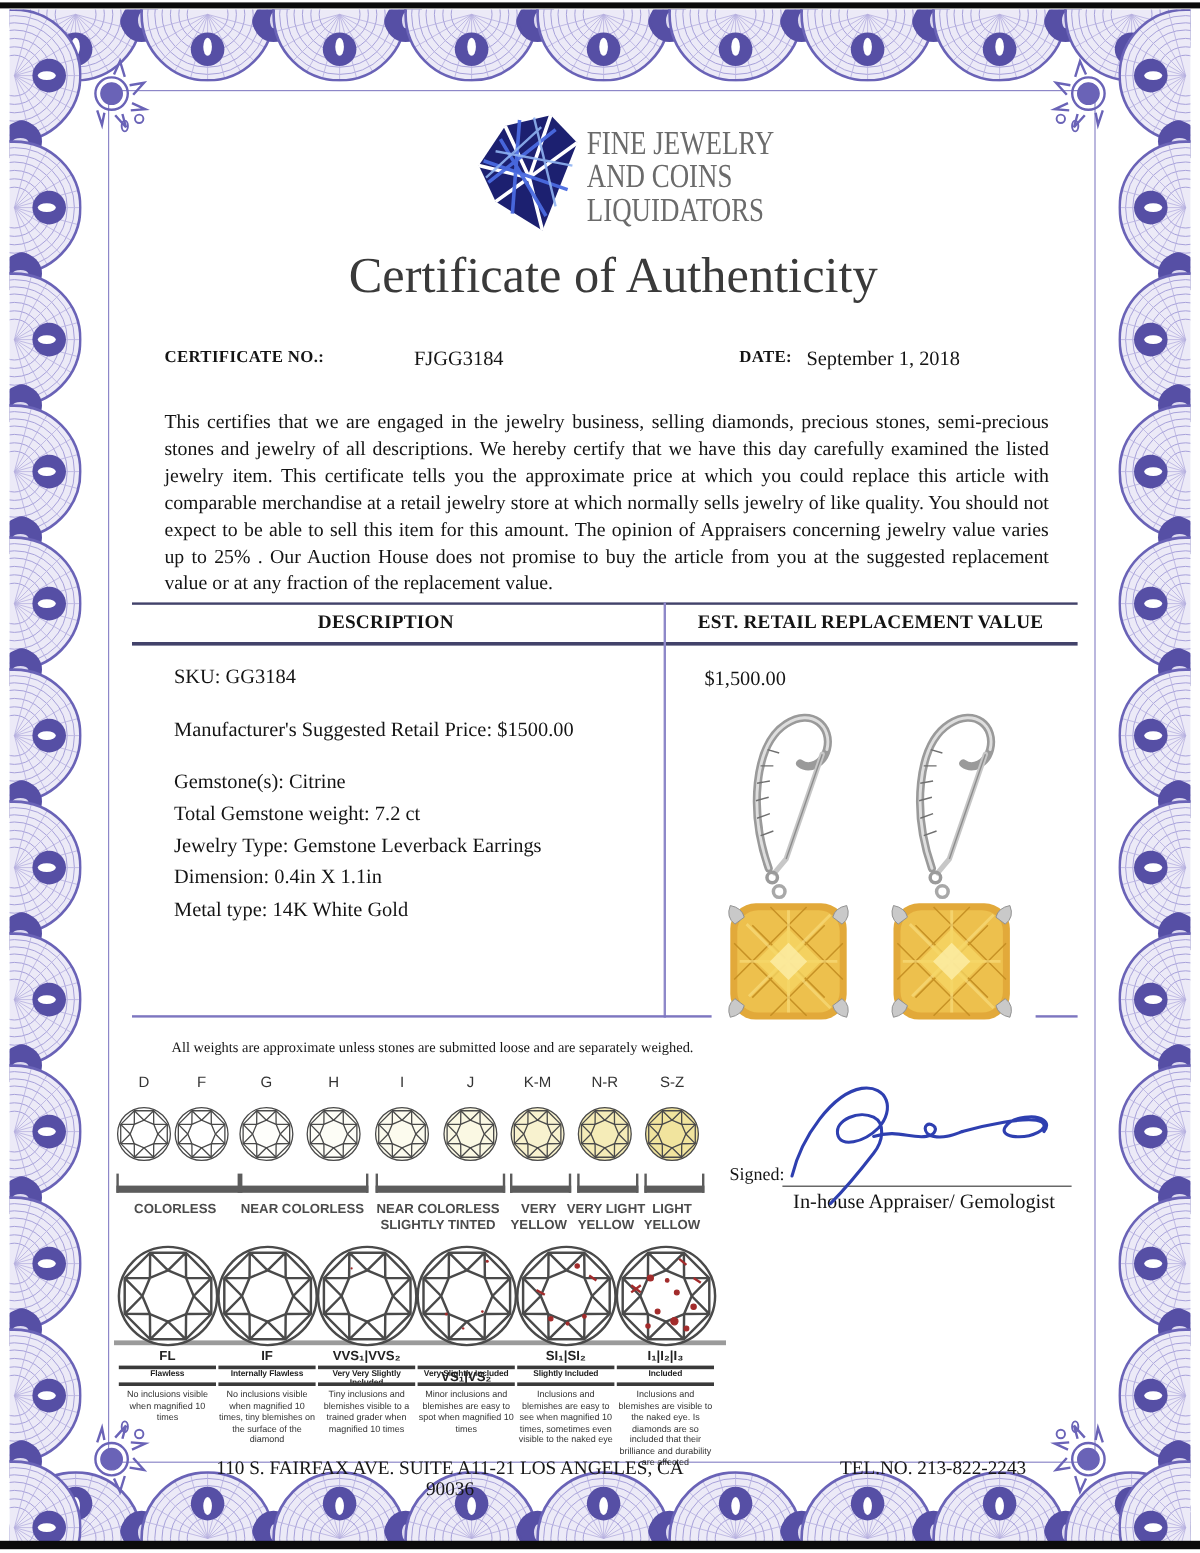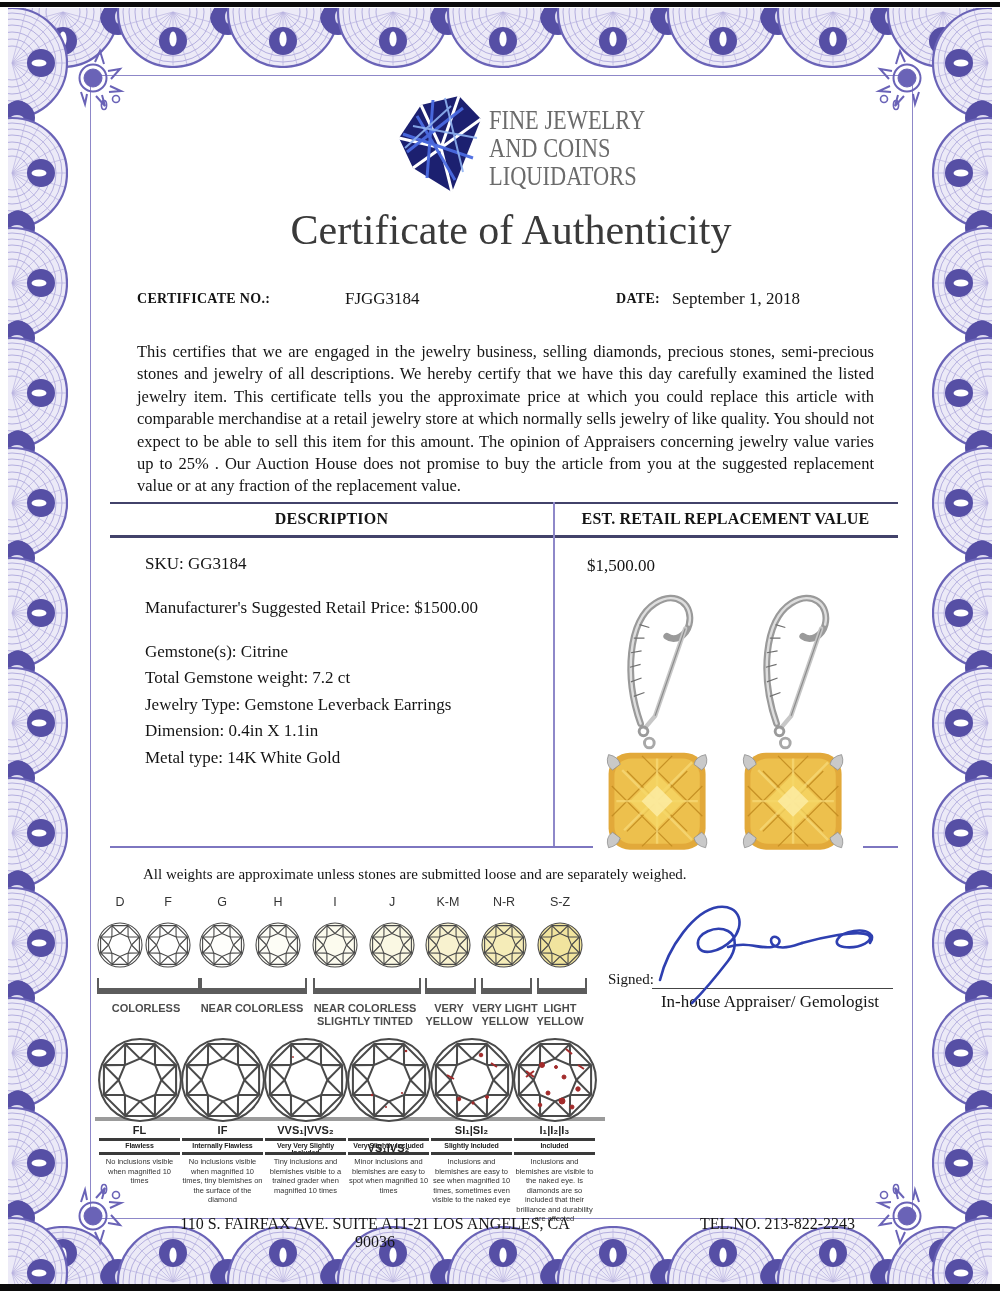"DESCRIPTION" div.content { left: 110px -> 100px }
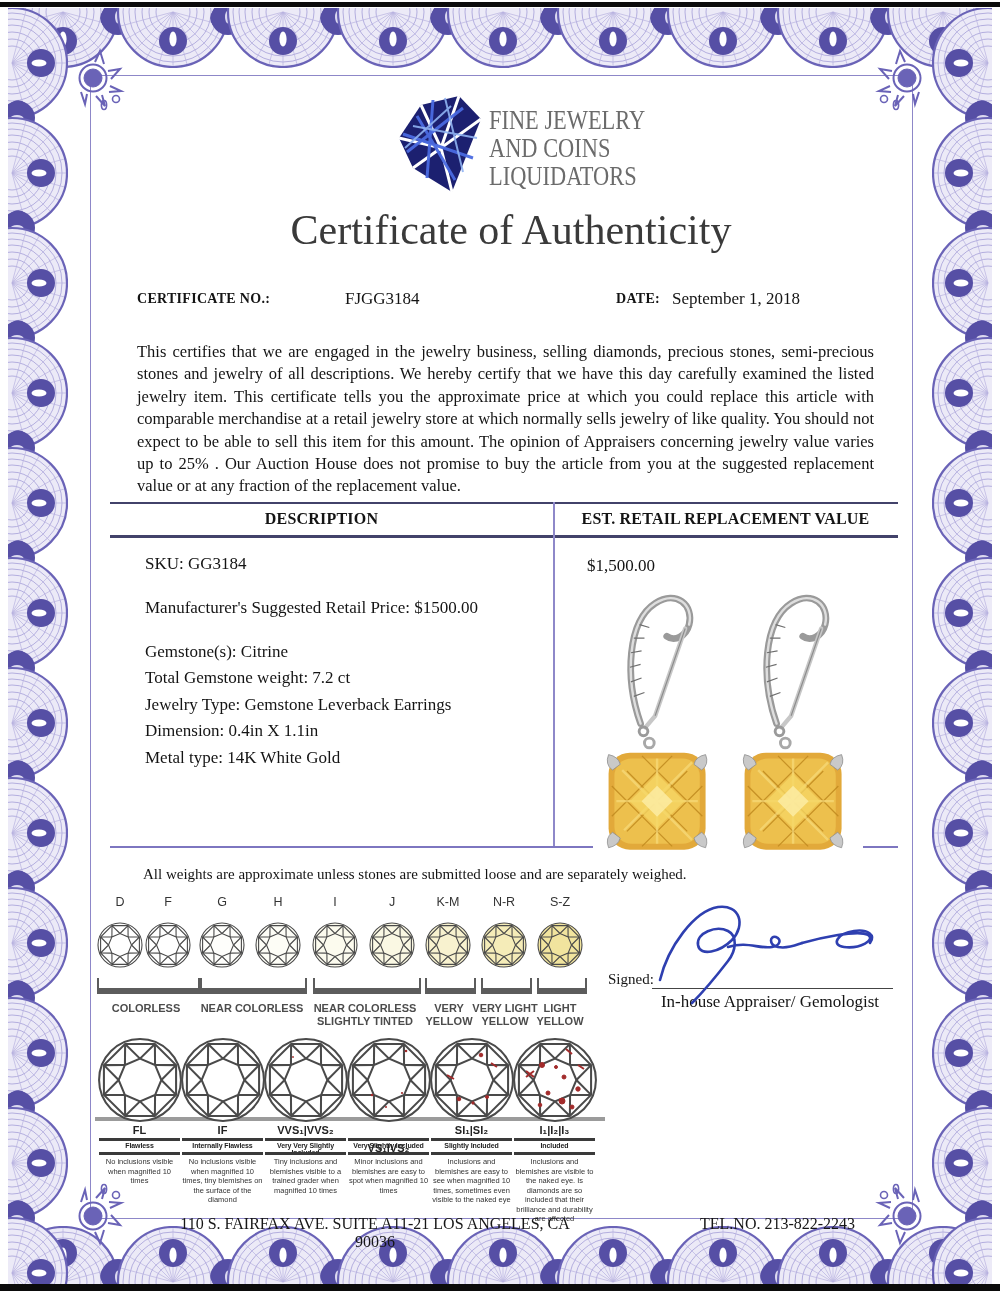"All weights are approximate unless" div.content { font-size: 15px -> 12px }
